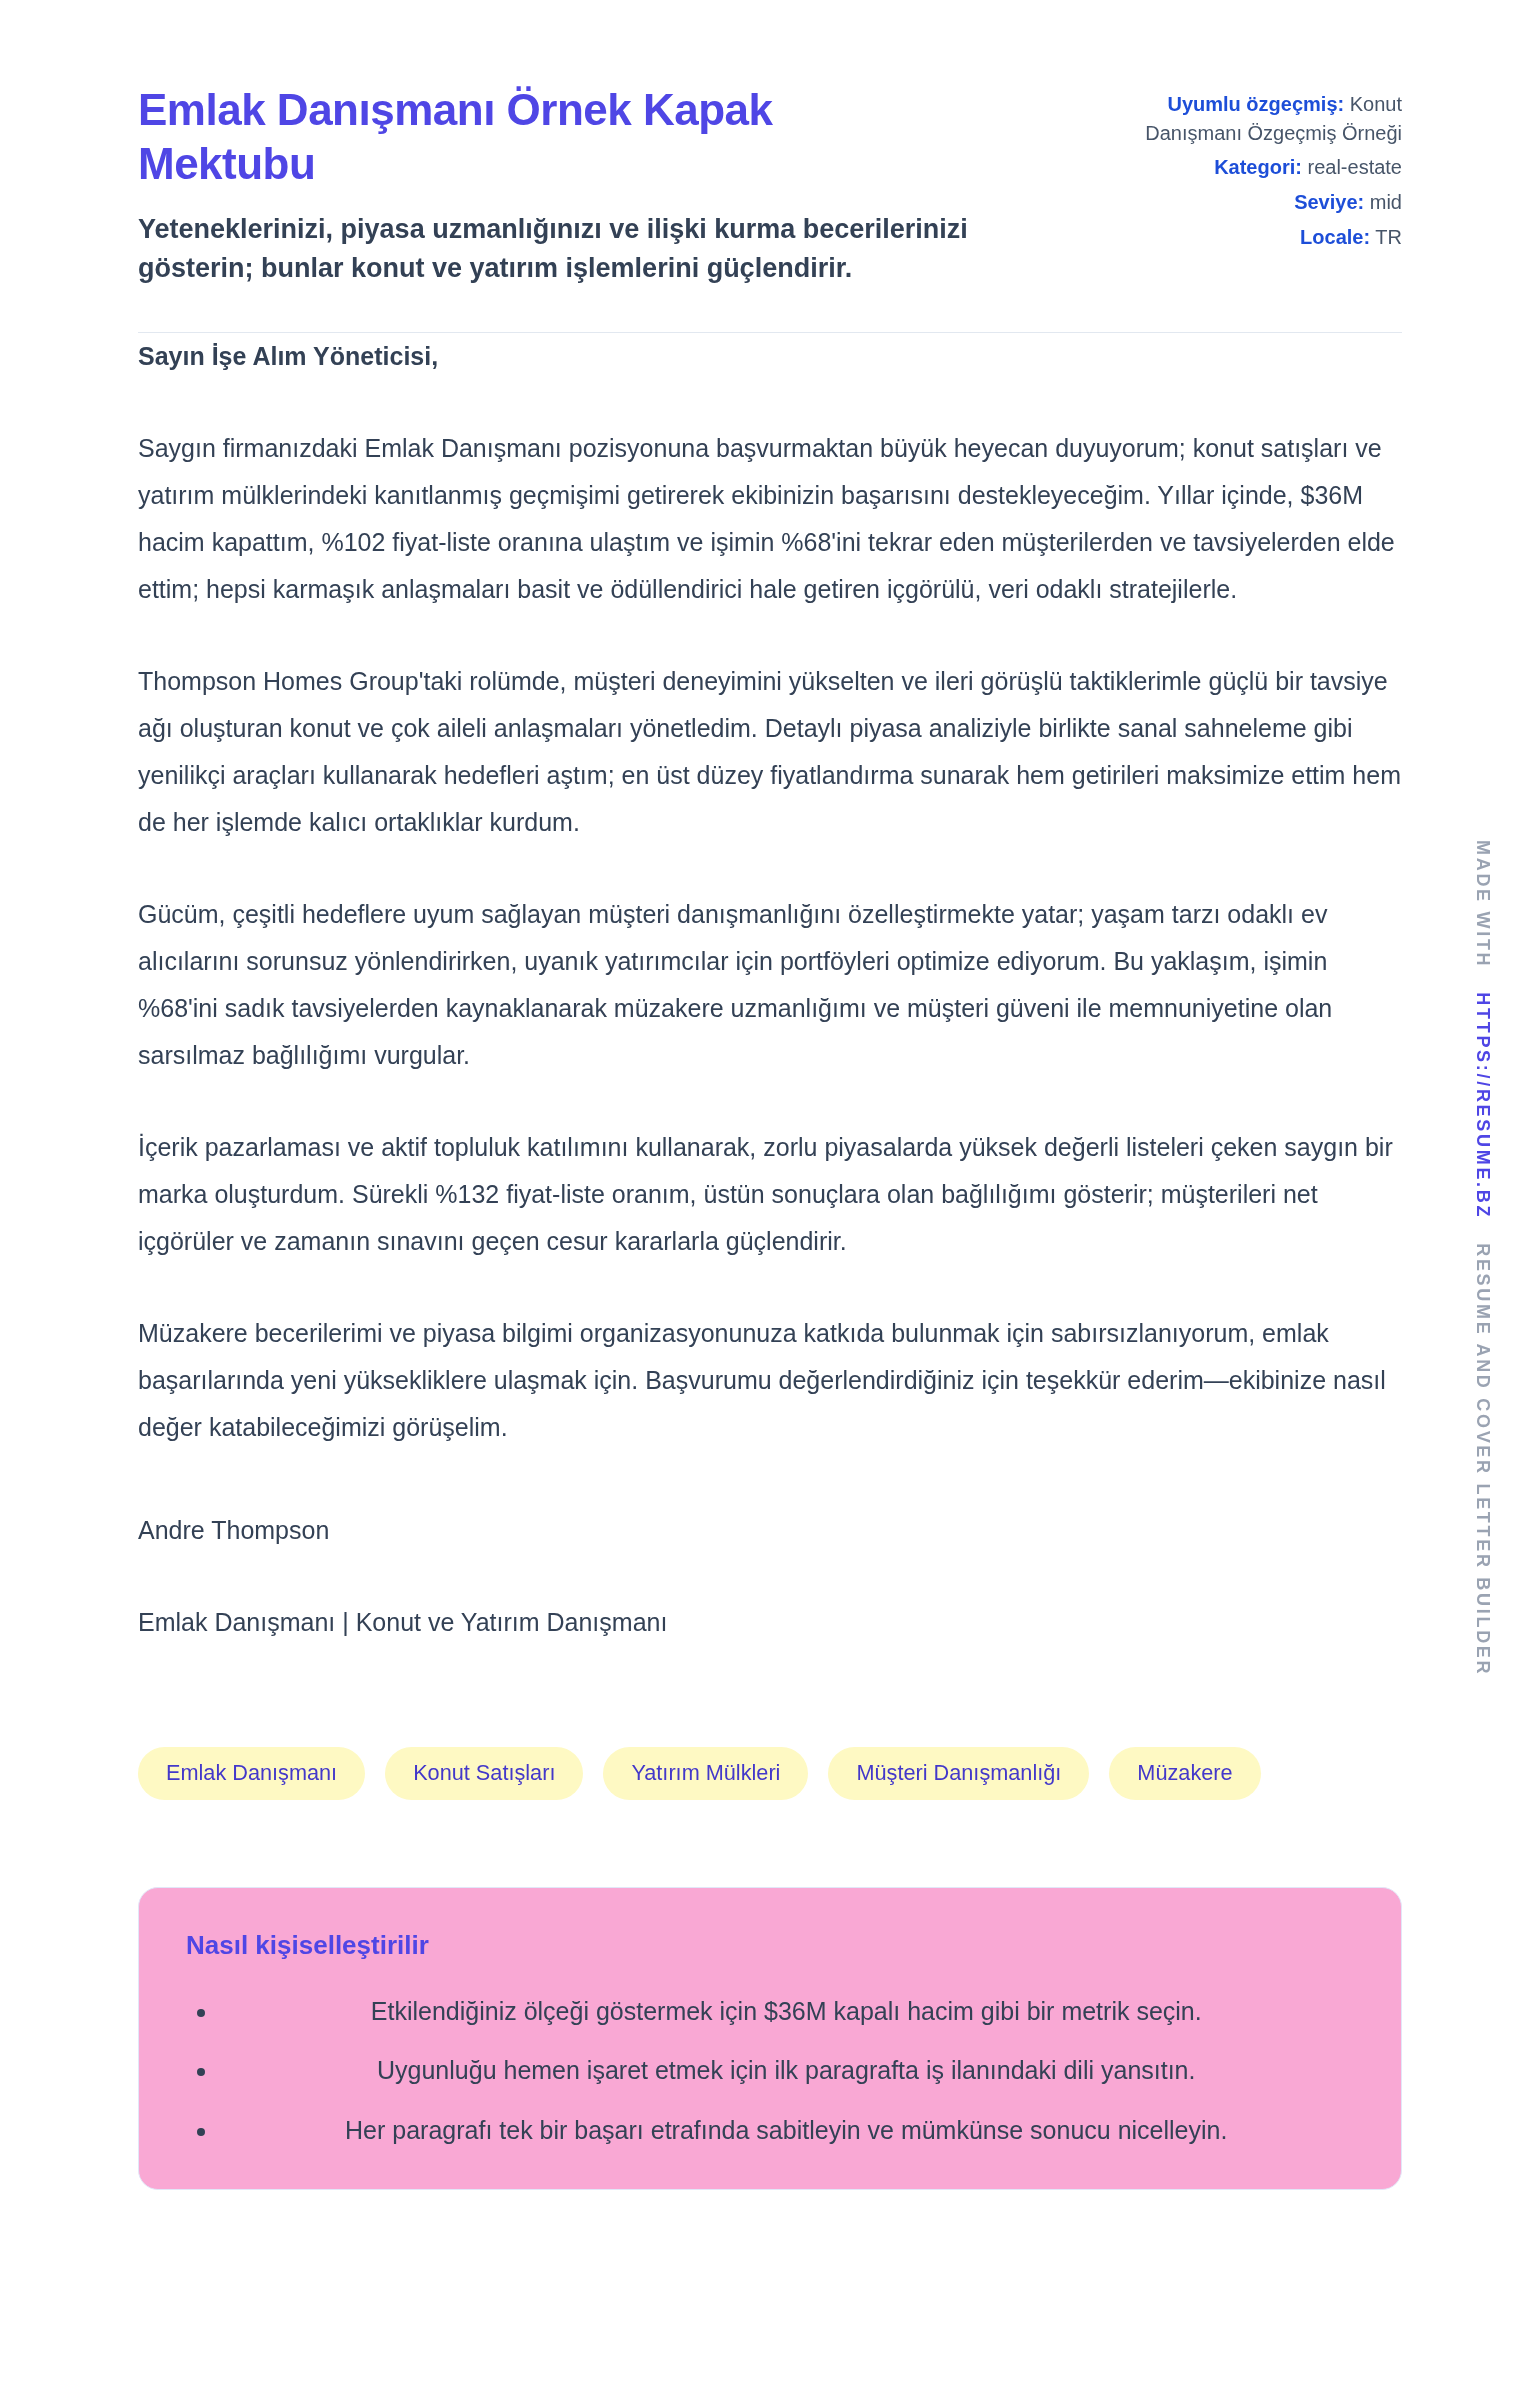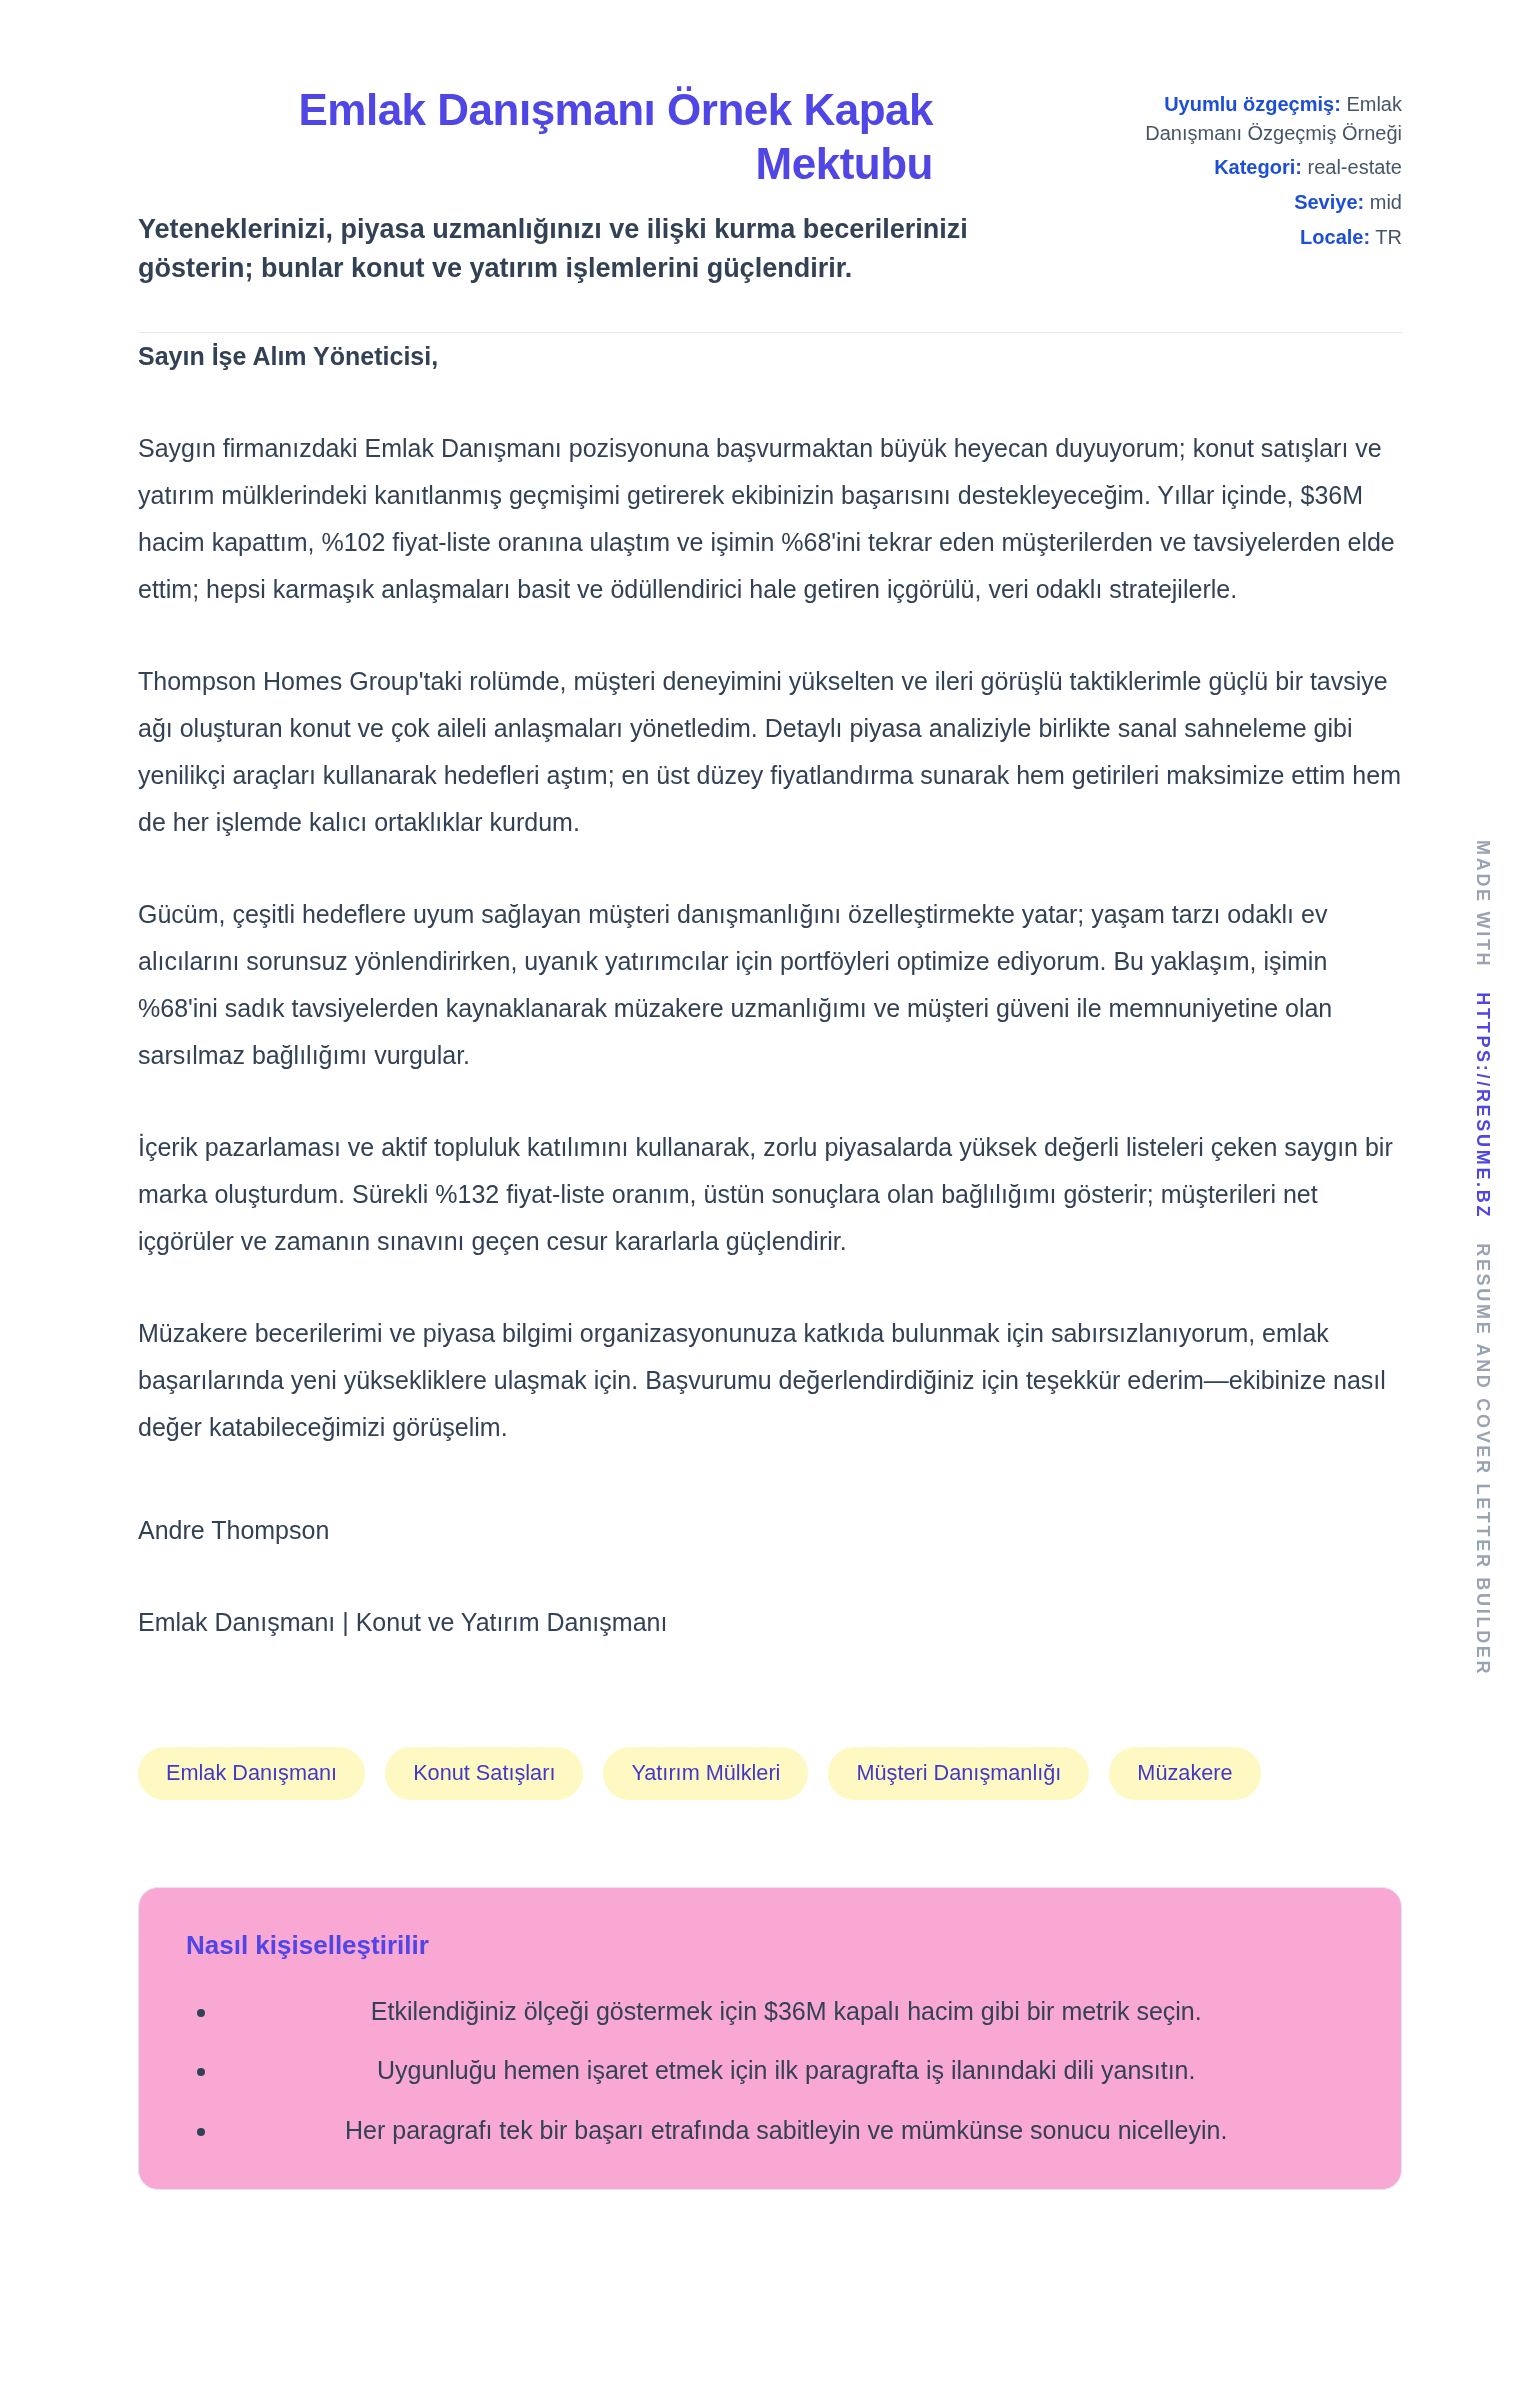"Emlak Danışmanı Örnek Kapak Mektubu" .page-title { text-align: right -> none }
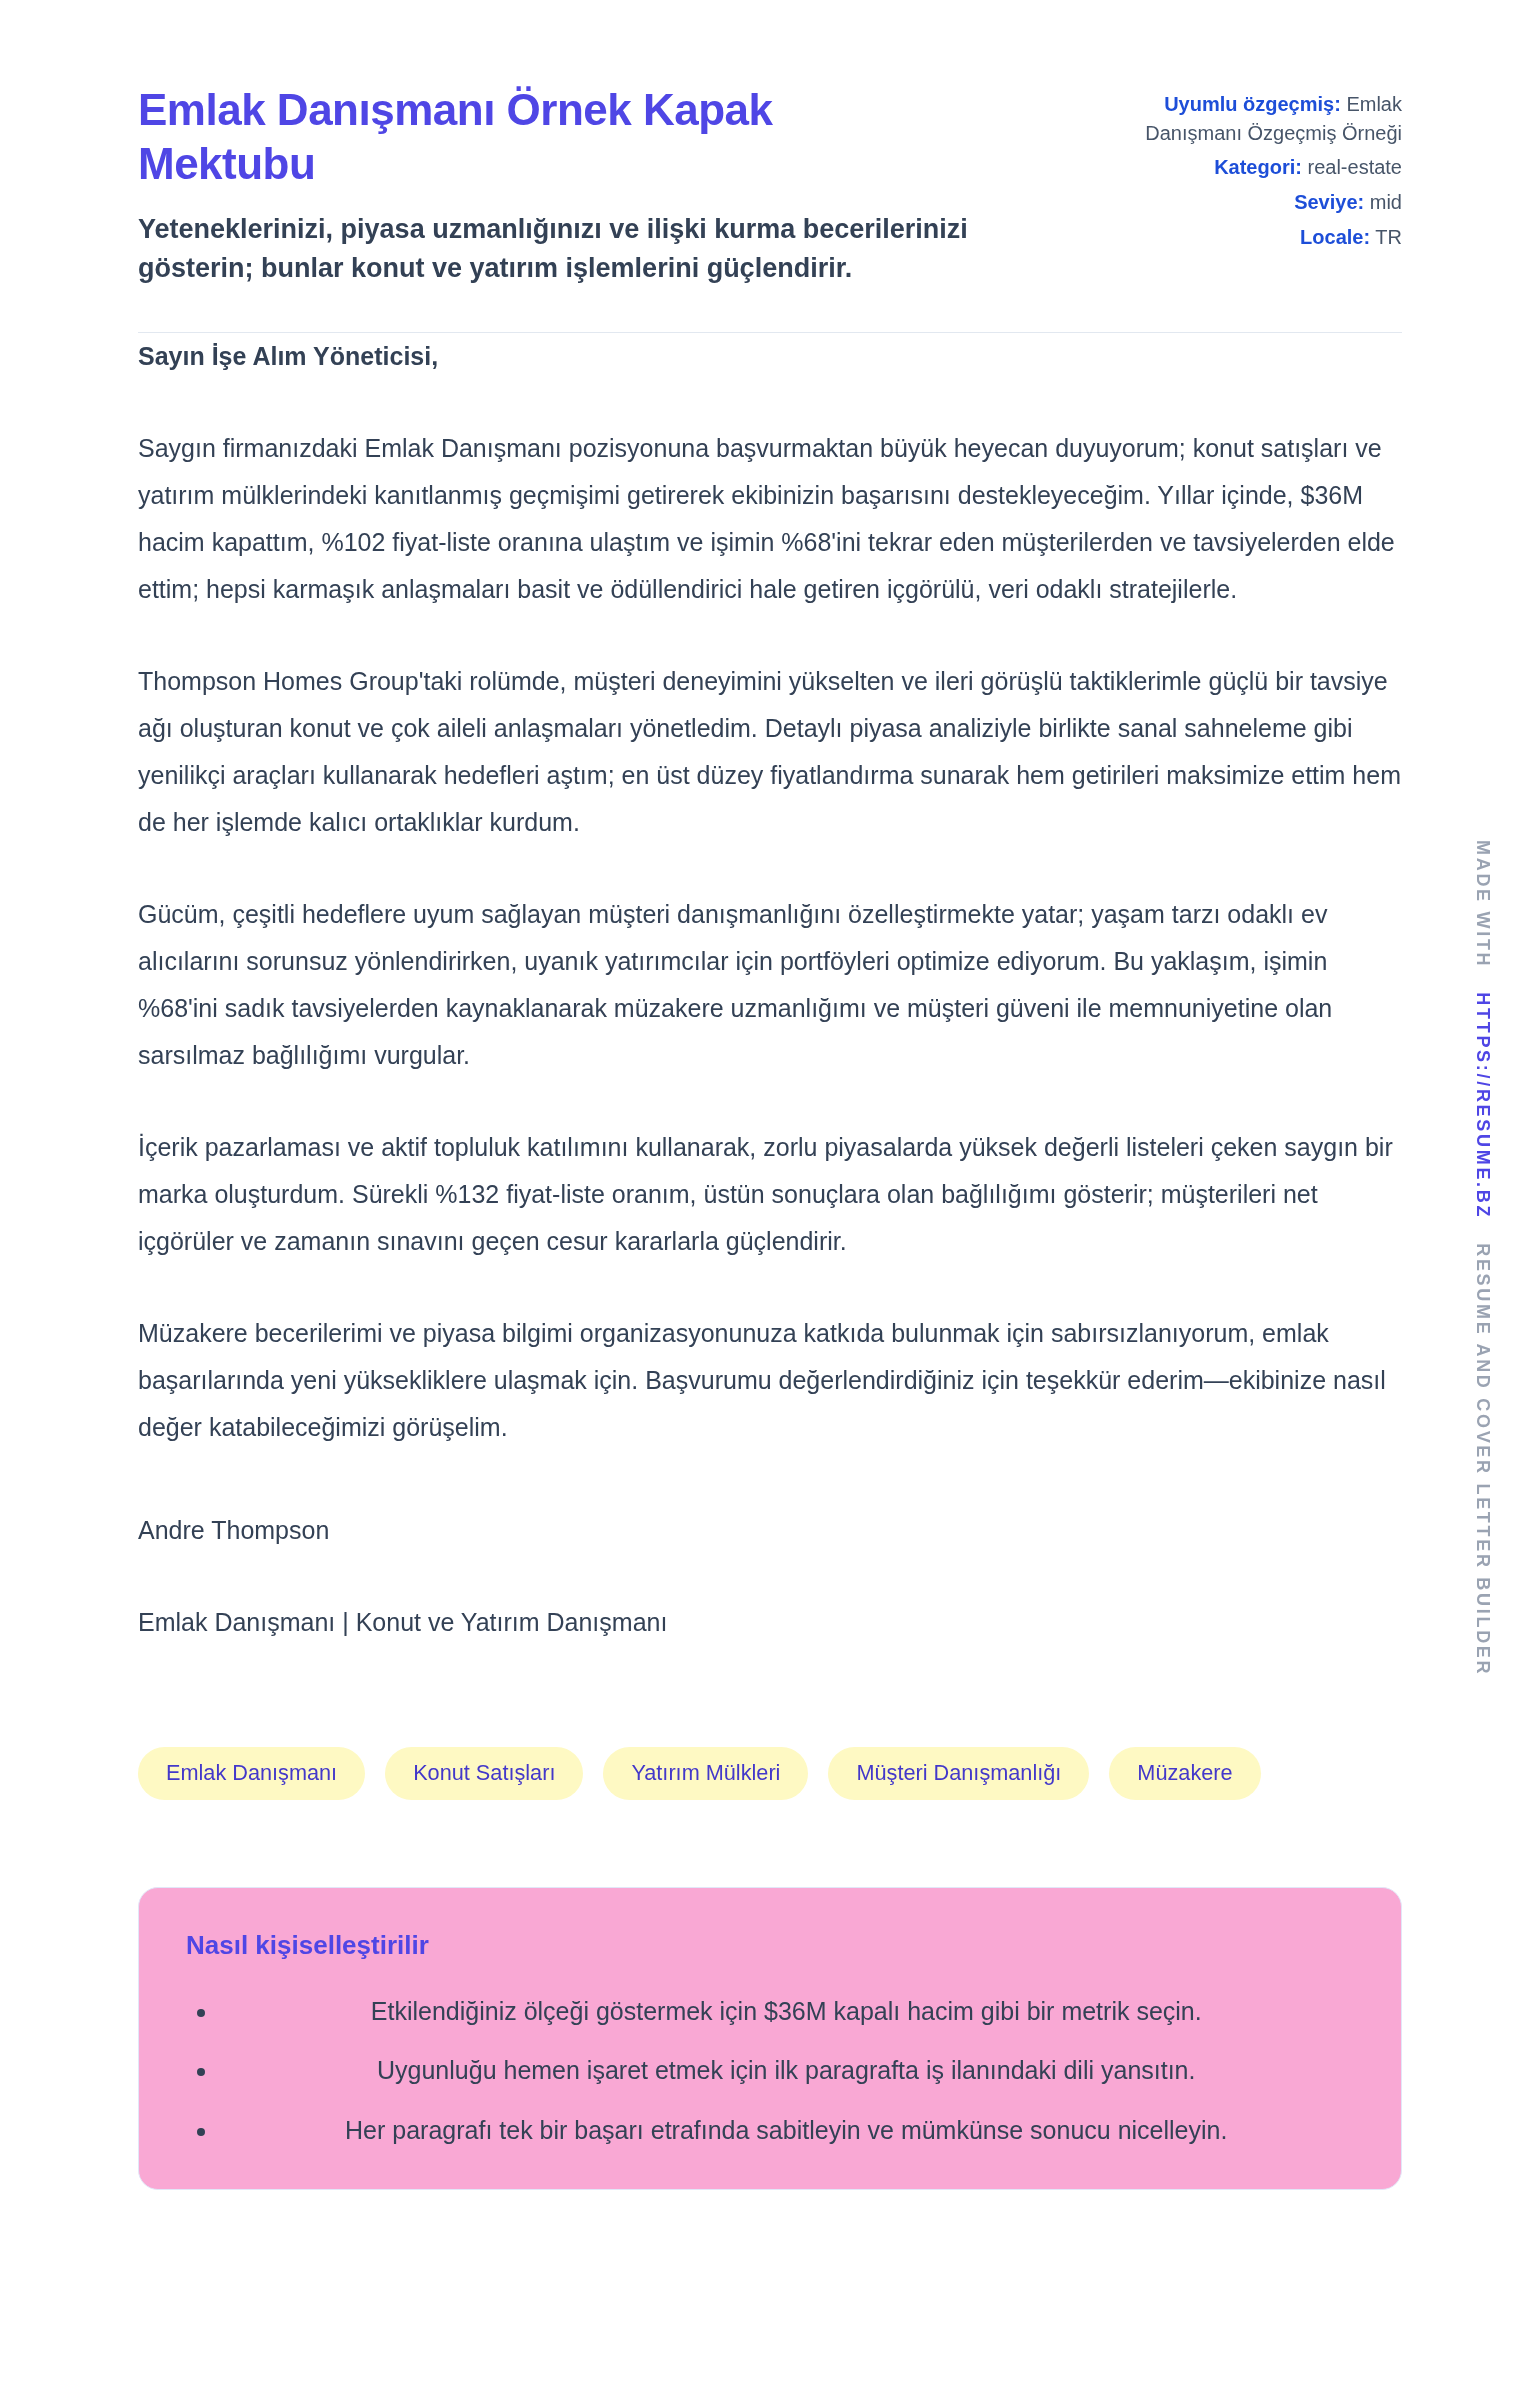"Emlak Danışmanı Özgeçmiş Örneği" span.meta-value { text: Emlak -> Konut }
